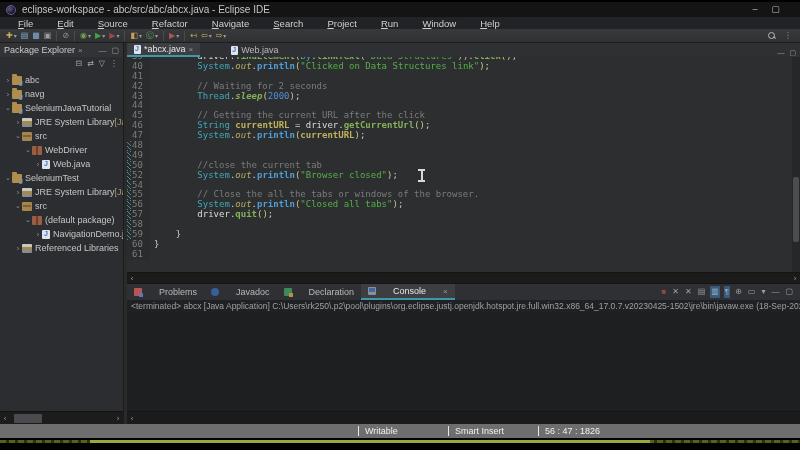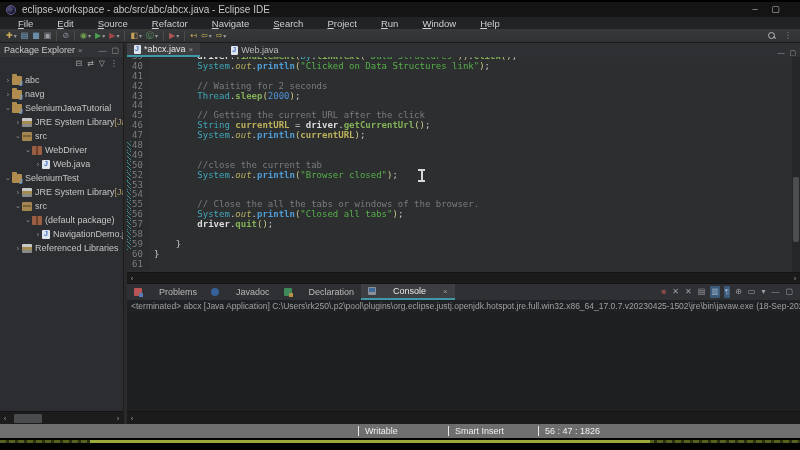"sleep" .tk-mths { font-style: none -> italic }
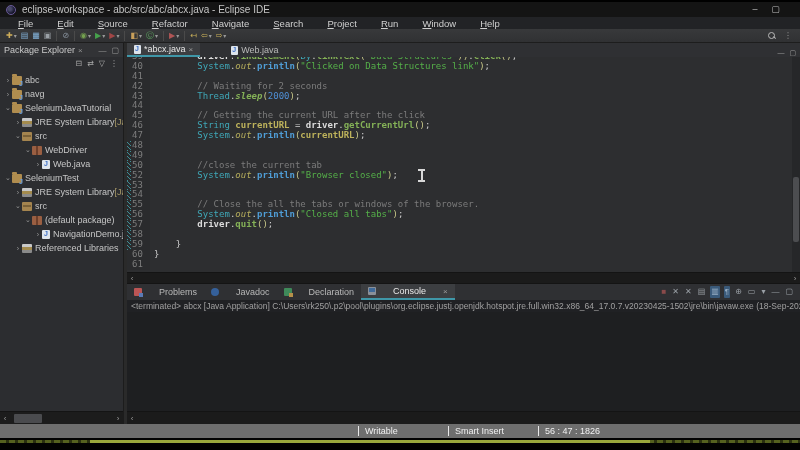"driver" .tk-bd { font-weight: bold -> normal }
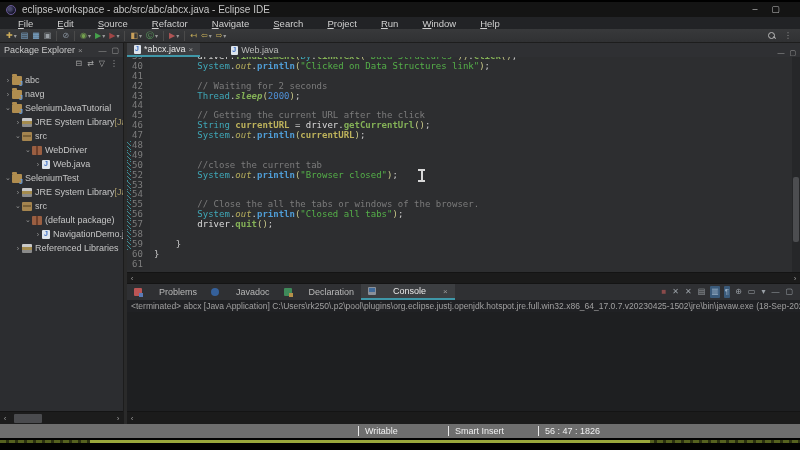"53" div.cline { html: <div><span>53</span><span></span></div> -> none }
